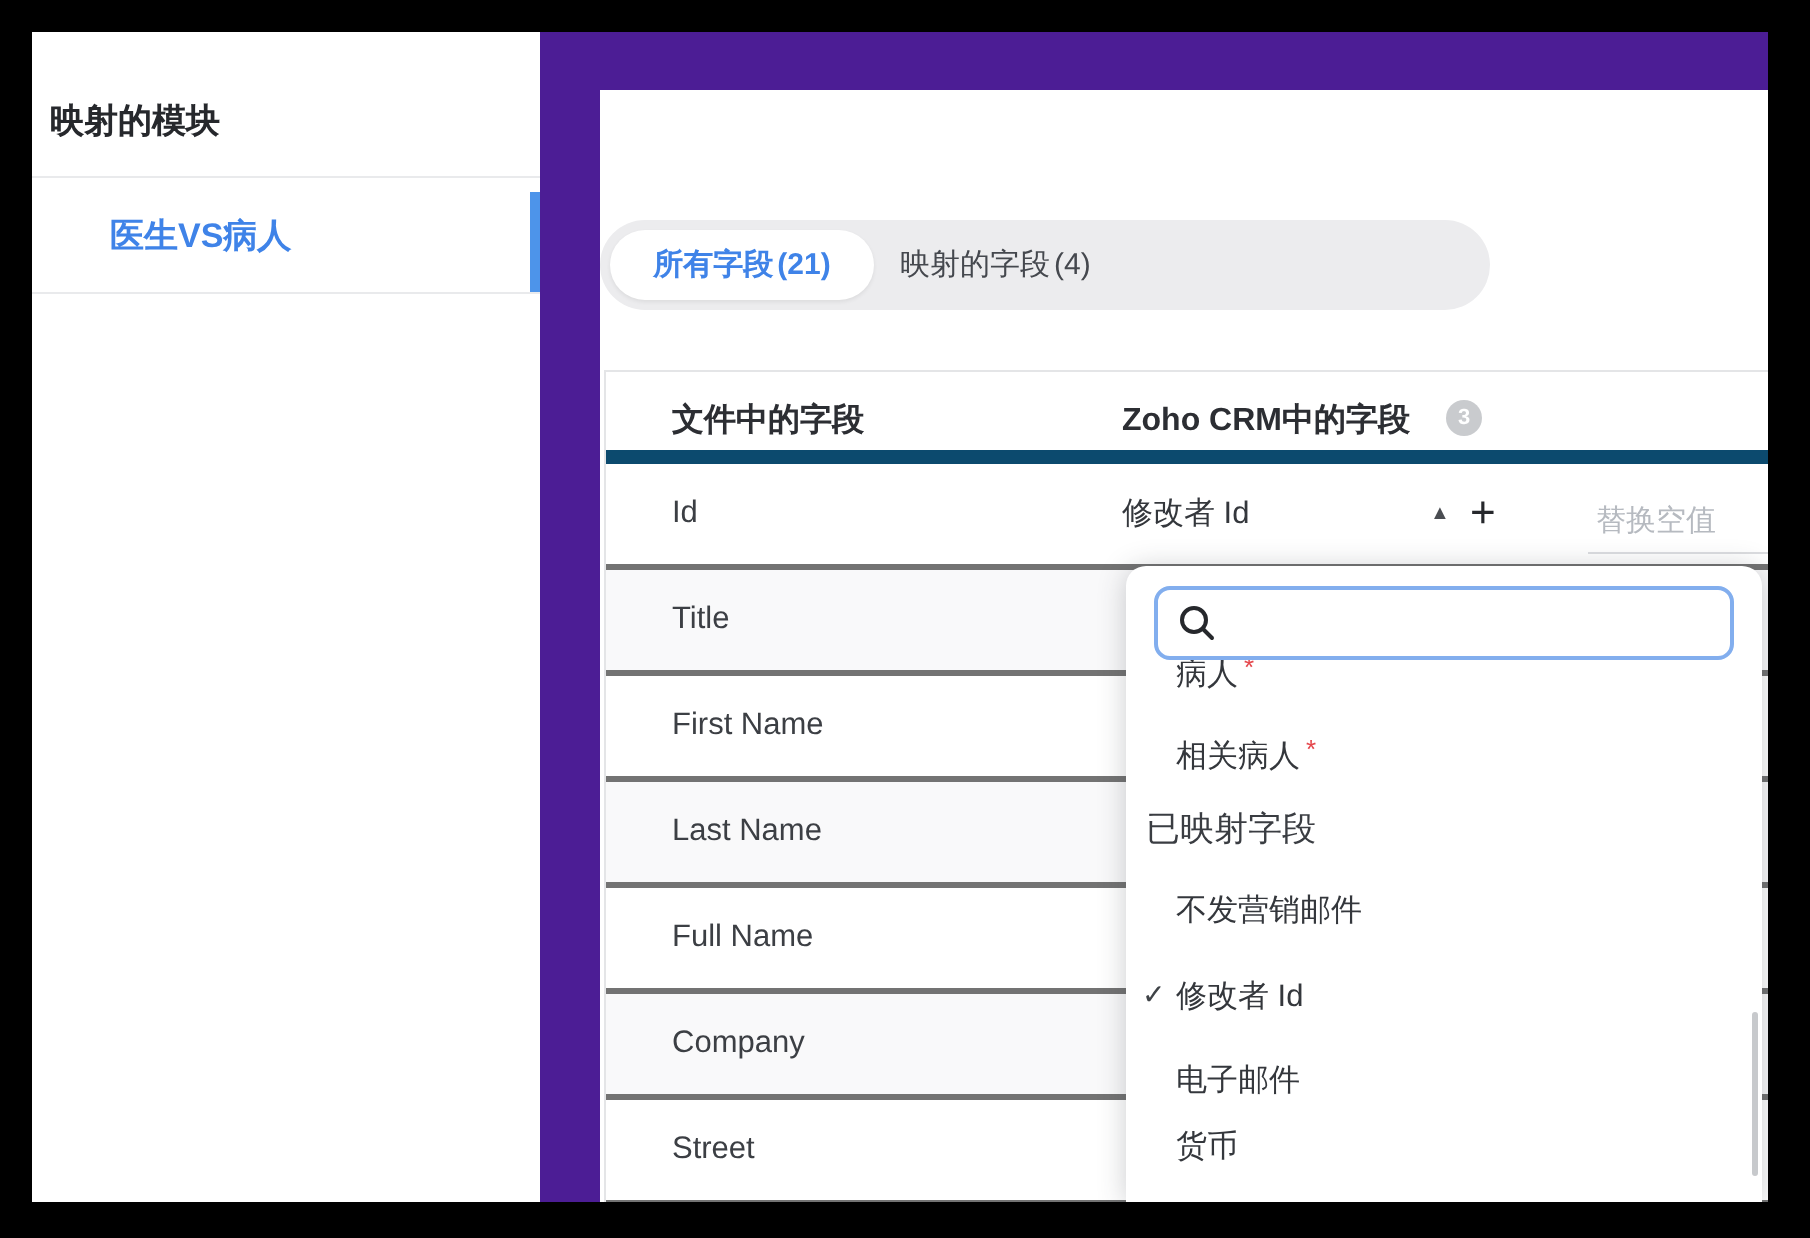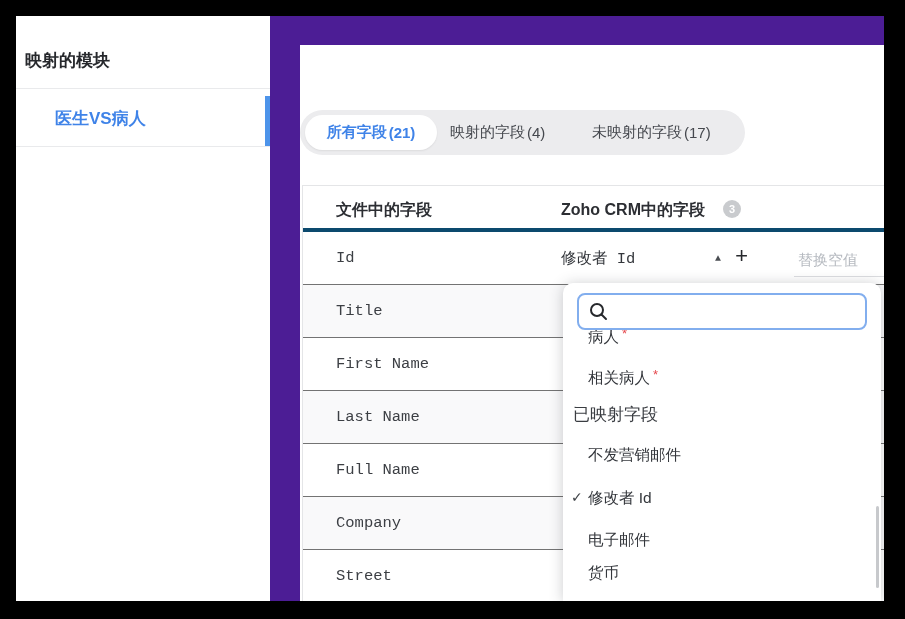"未映射的字段" div.pill-plain { html: <div> <span>未映射的字段</span> <span>(17)</span> </div> -> none }
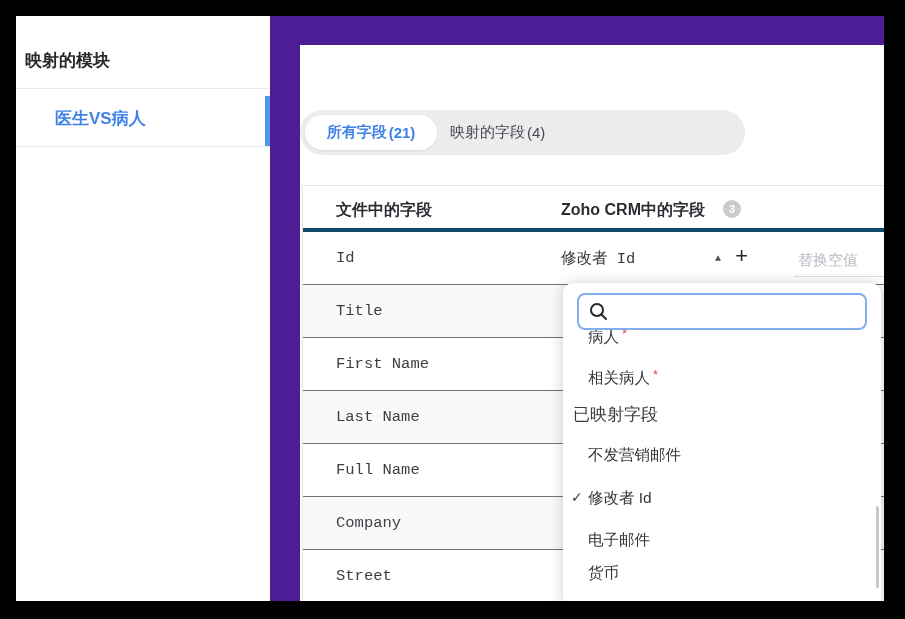"文件中的字段" .thead { border-bottom: 4px solid #0c4a6e -> 7px solid #0c4a6e }
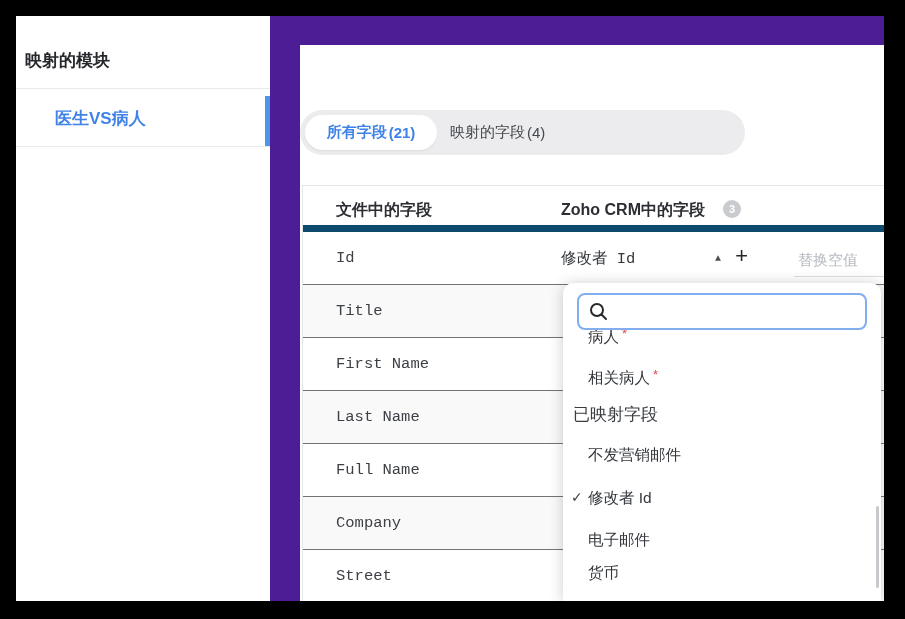"Id" .trow { border-bottom: 1px solid #737373 -> 3px solid #737373; font-family: Liberation Mono, monospace -> none }
